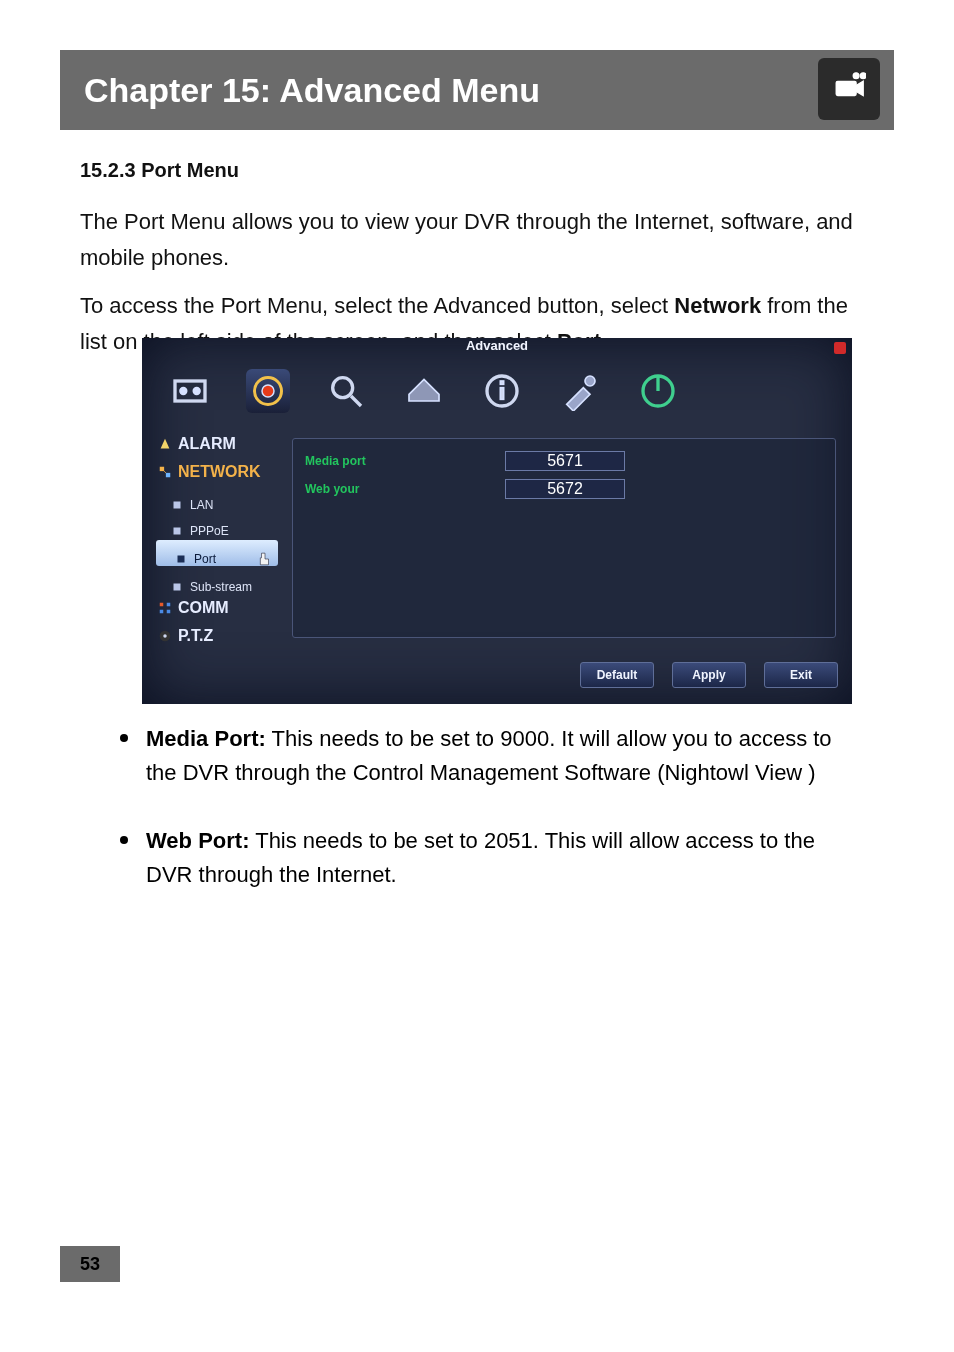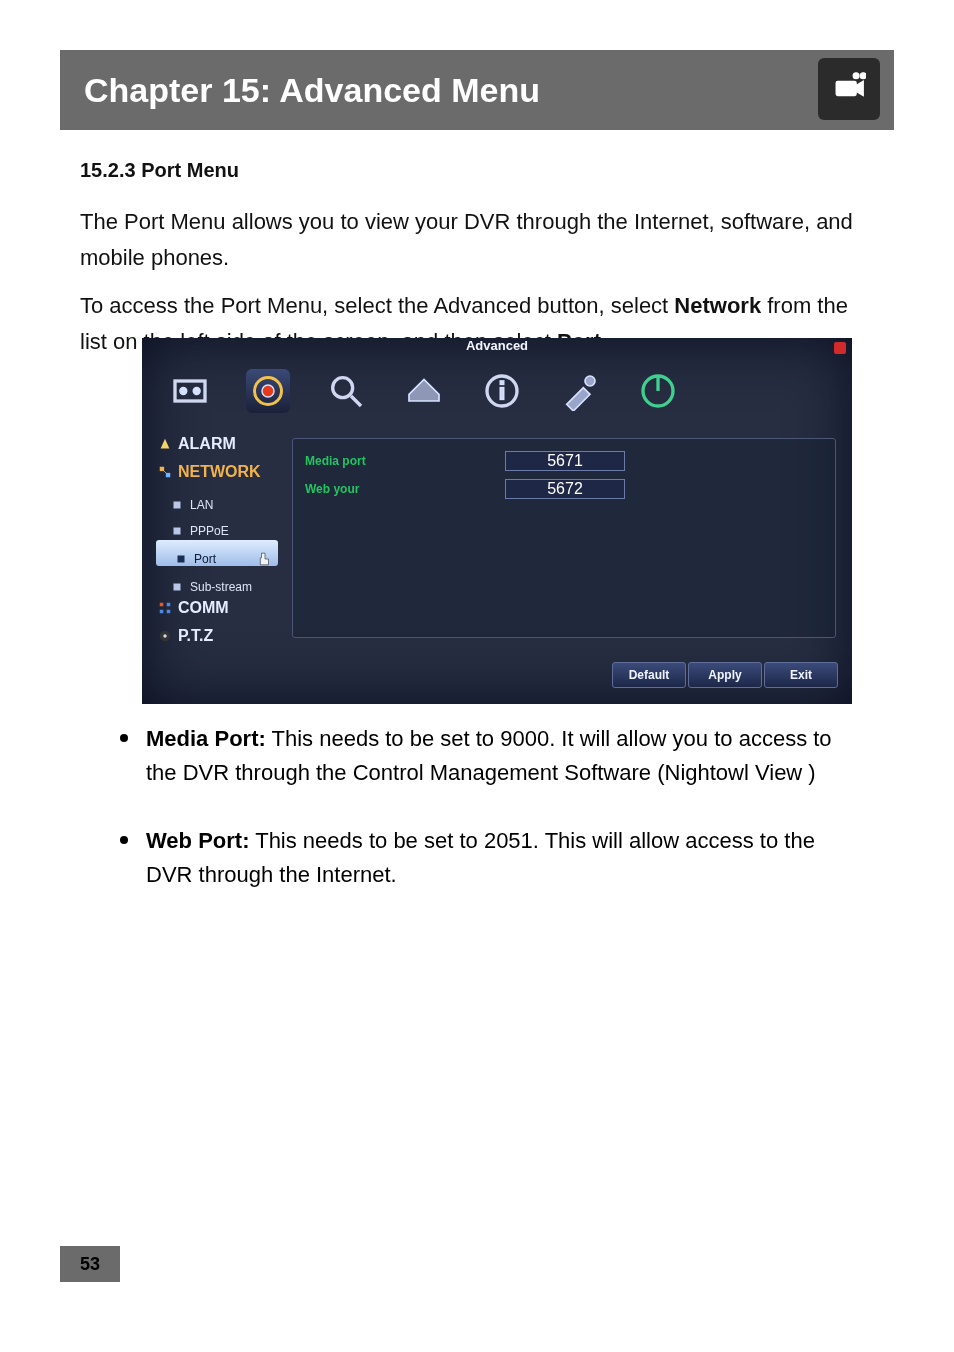"Default" .shot .buttons { gap: 2px -> 18px }
